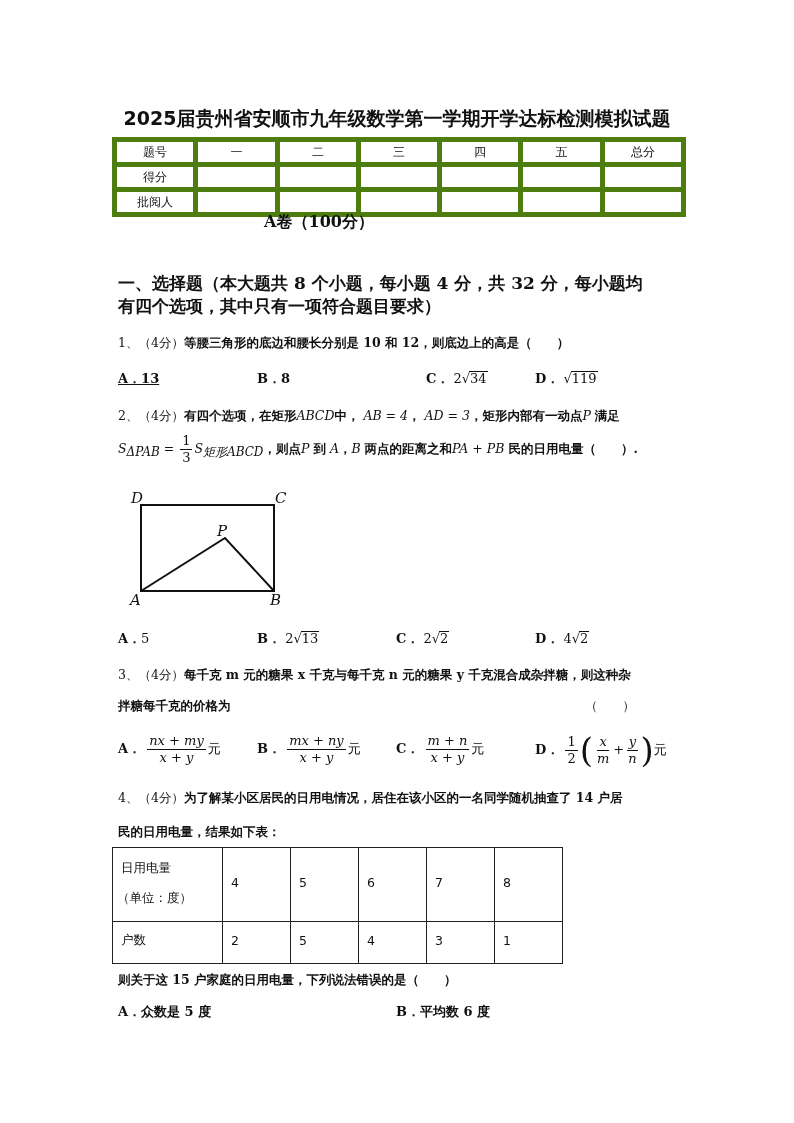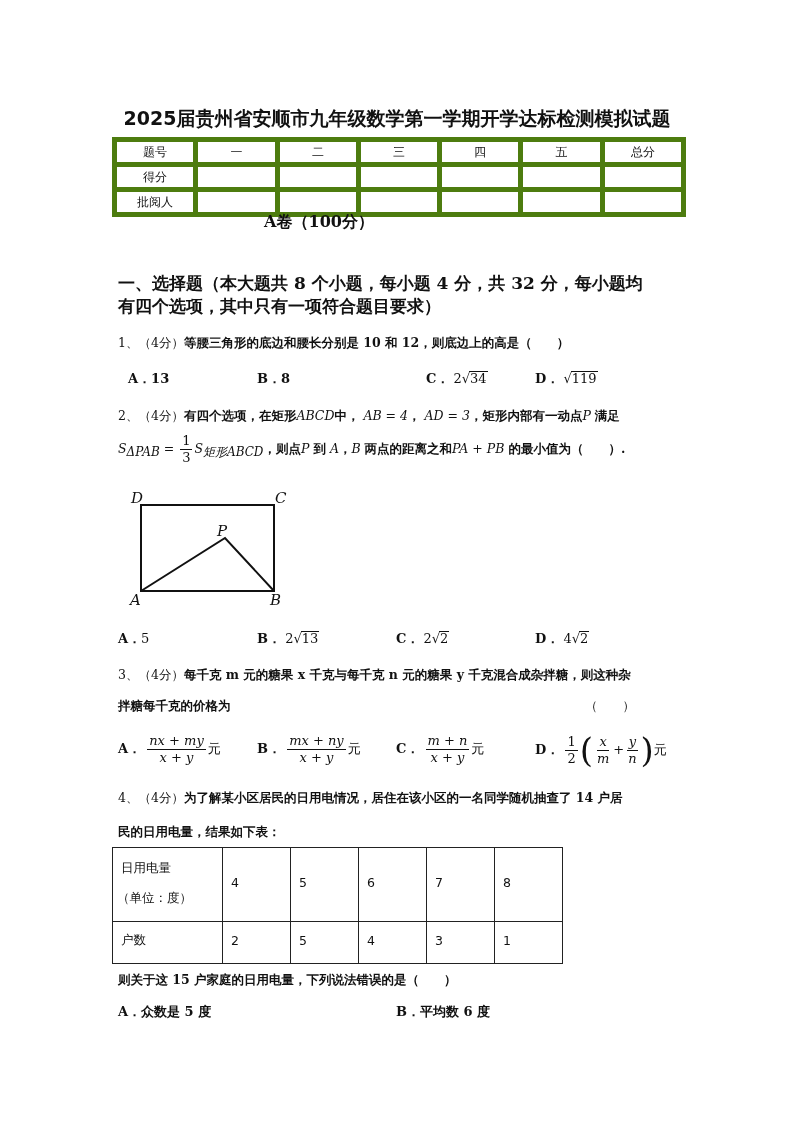"A．13" div.abs { left: 128px -> 118px; text-decoration: none -> underline }
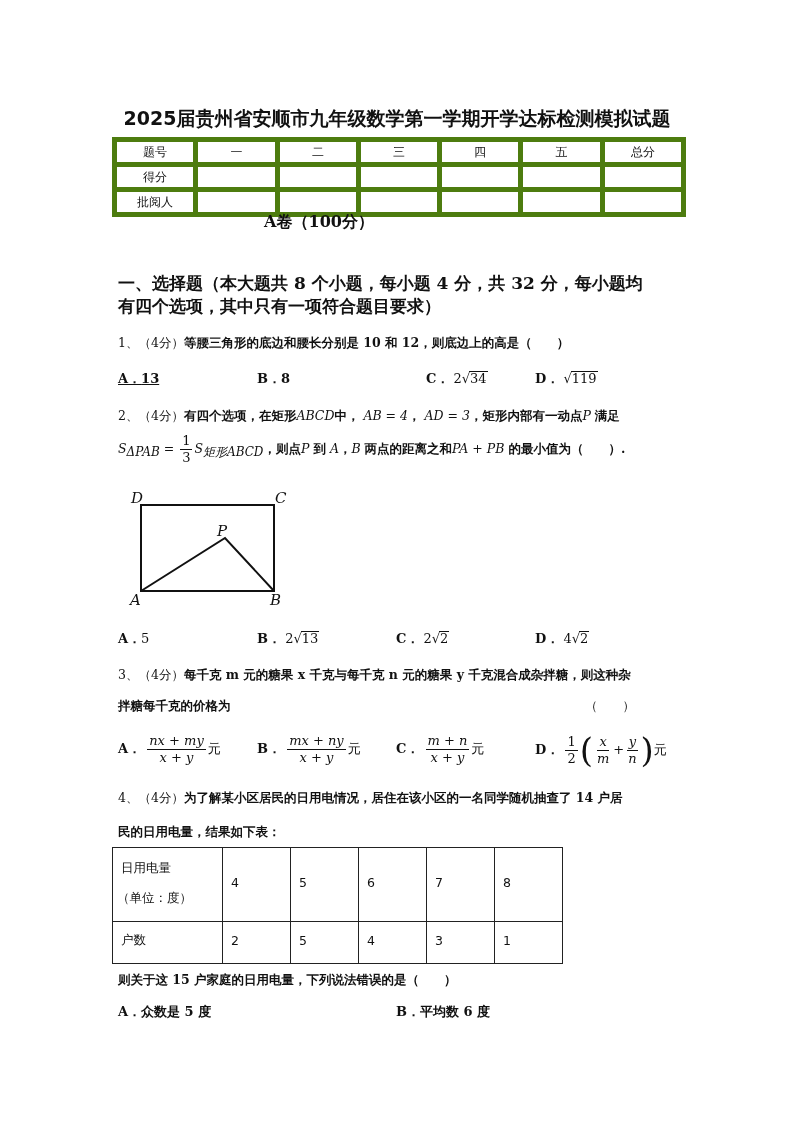"的最小值为（ ）." b { text: 的最小值为 -> 民的日用电量 }
